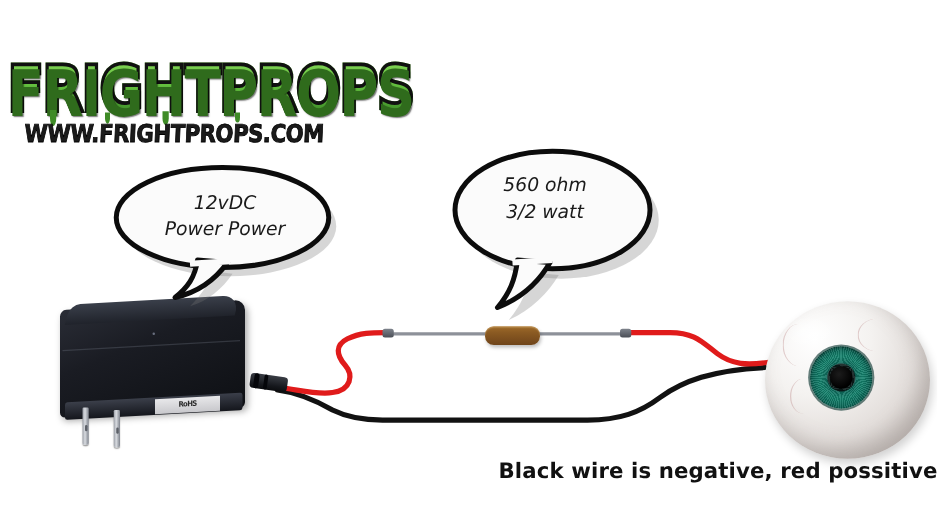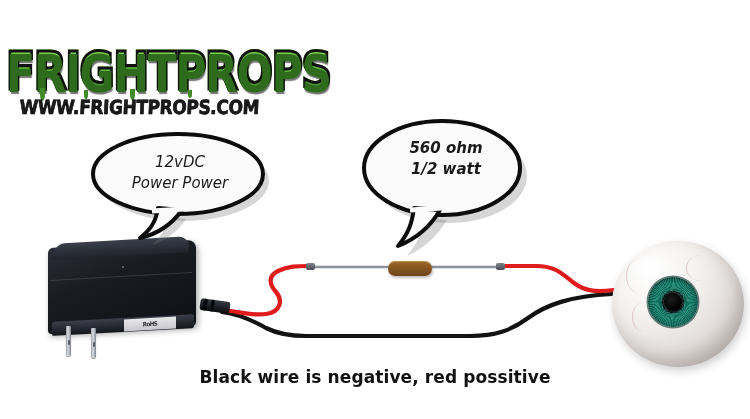"560 ohm" #bubble-res .bubble-text { font-weight: bold -> none; left: 20px -> 10px }
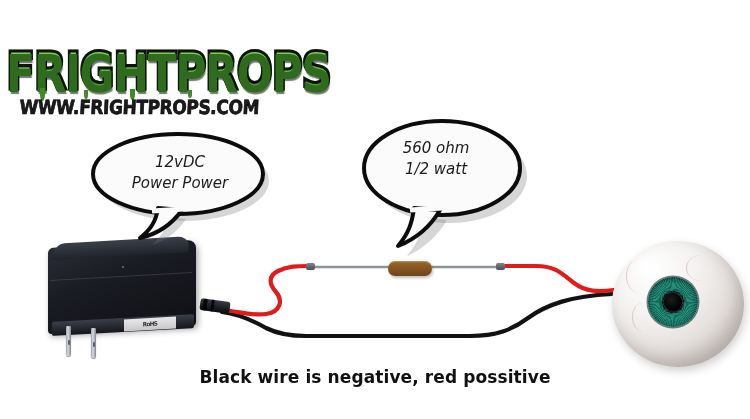"1/2 watt" div { text: 1/2 -> 3/2 }
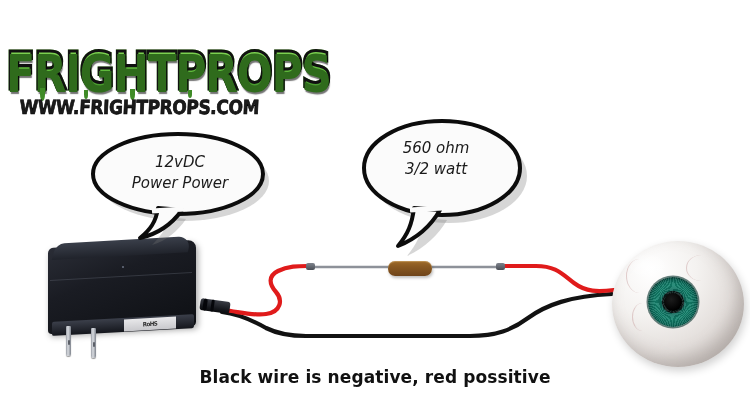"Black wire is negative, red" #caption { text-align: center -> right }
